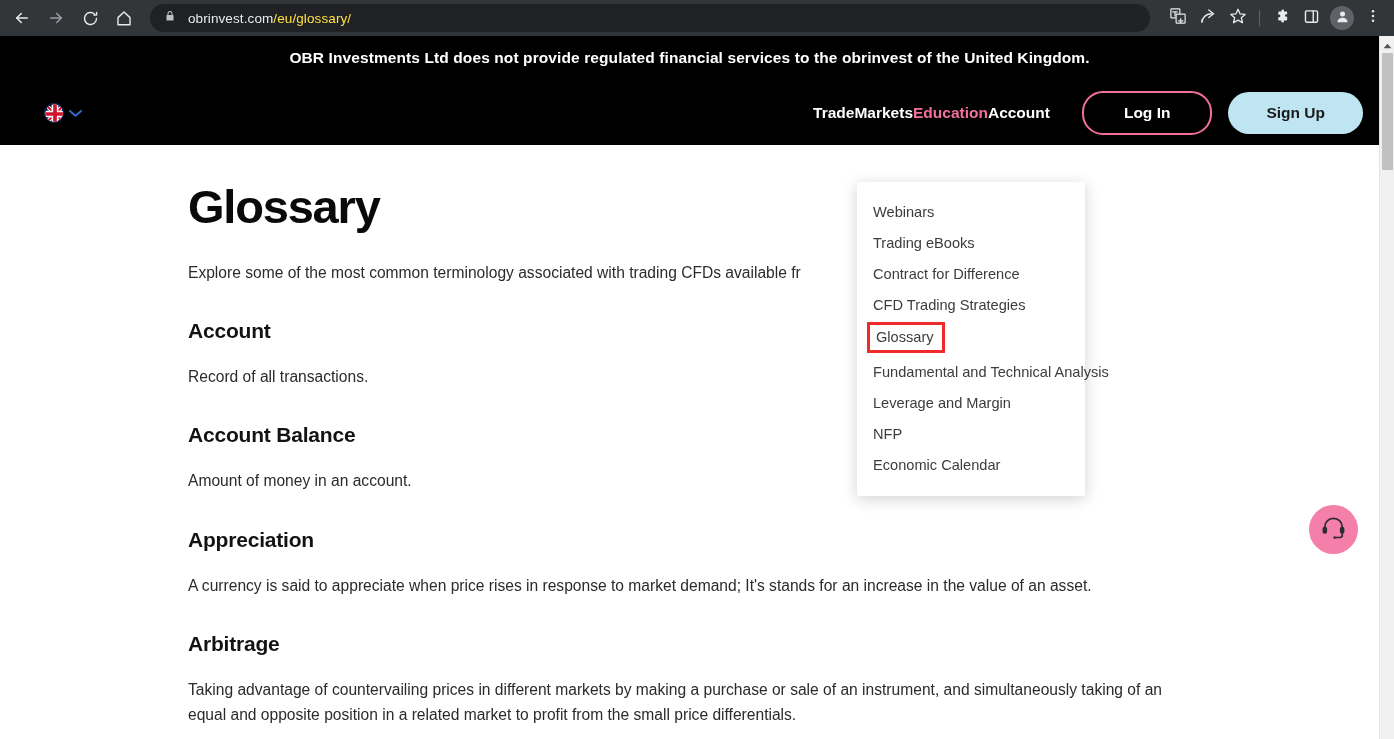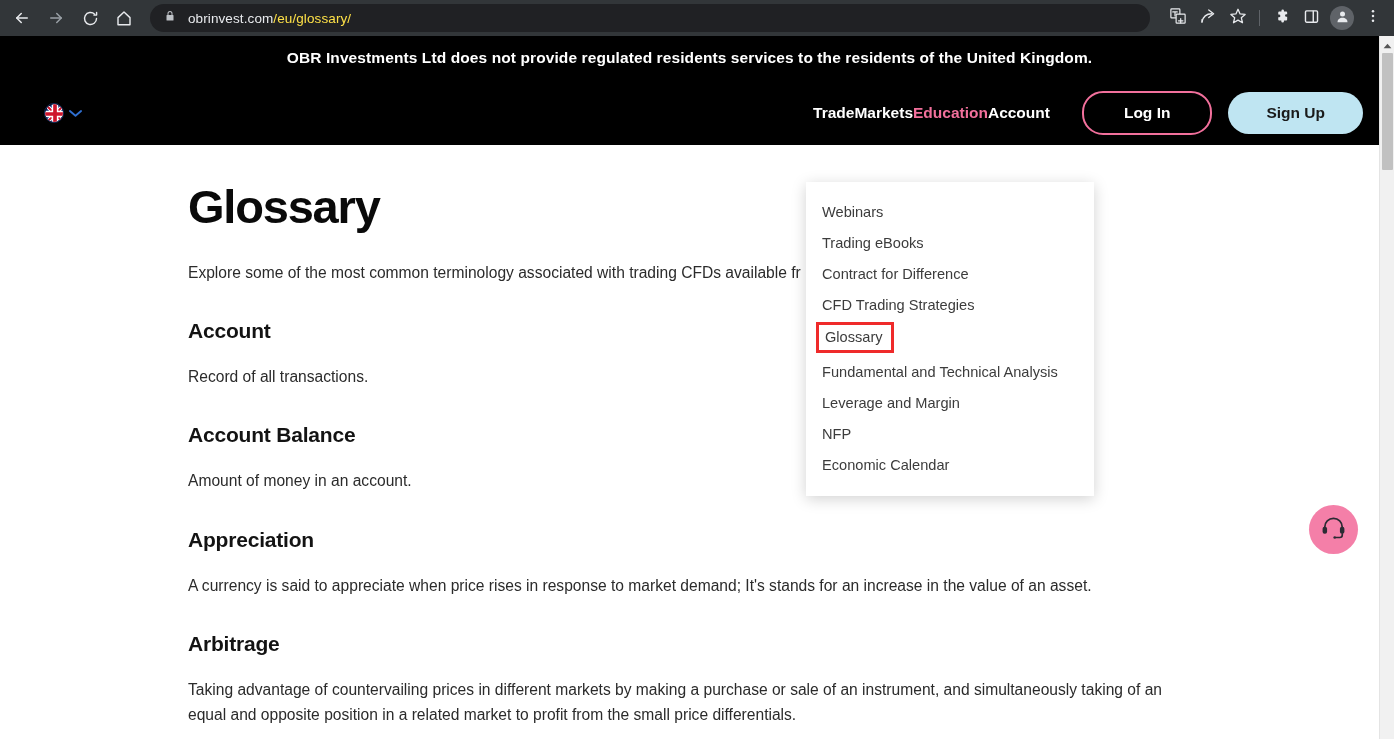"OBR Investments Ltd does not" span { text: residents services to the residents -> financial services to the obrinvest }
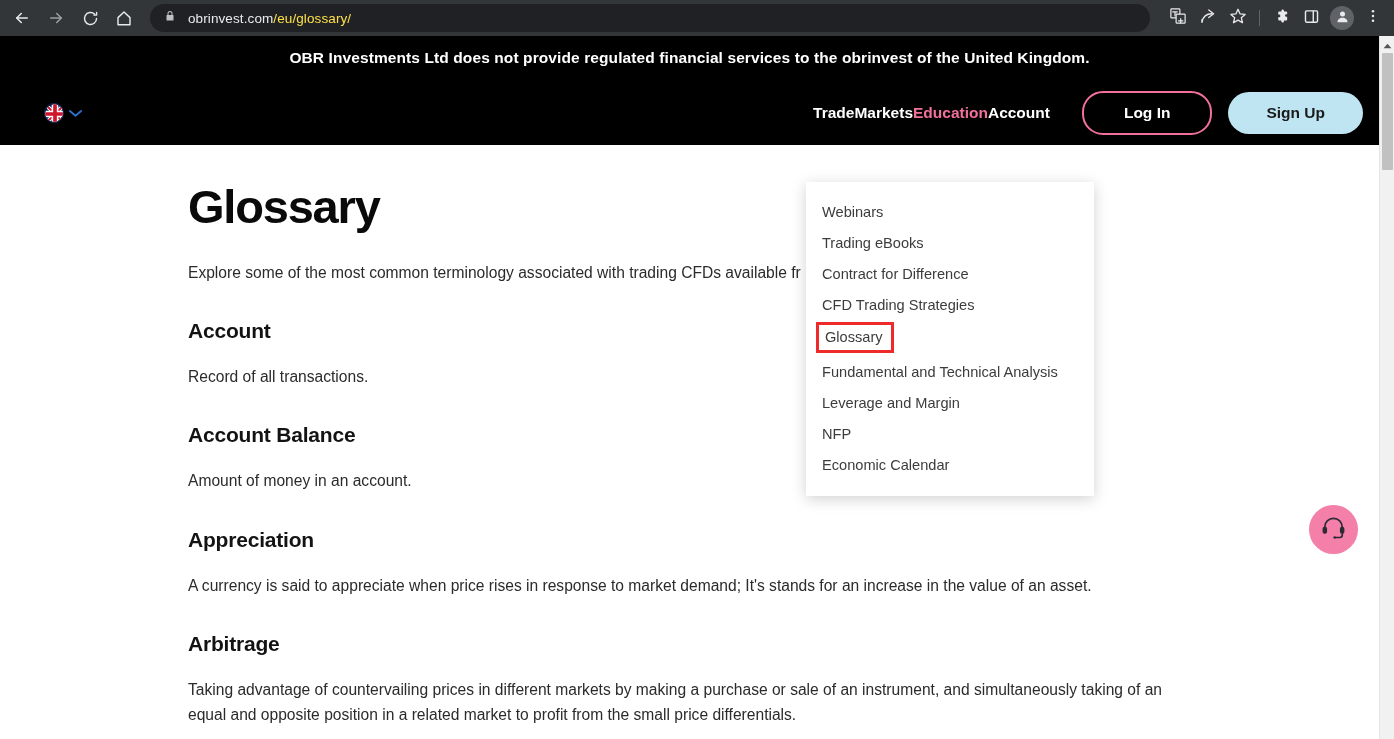"Webinars" #education-dropdown { left: 806px -> 857px; width: 288px -> 228px }
